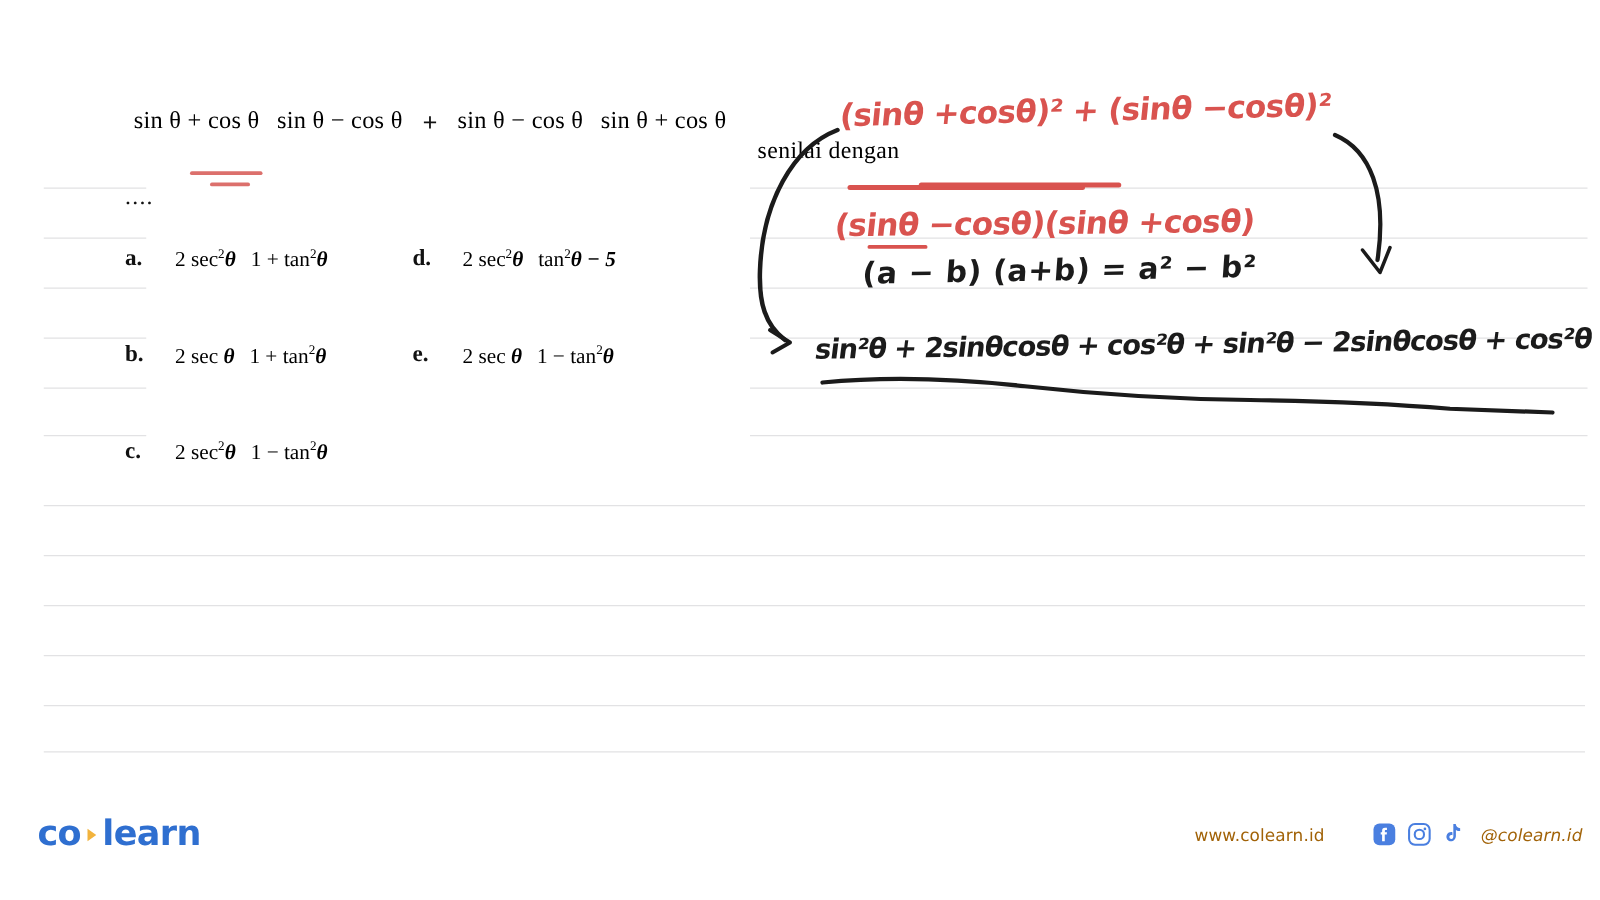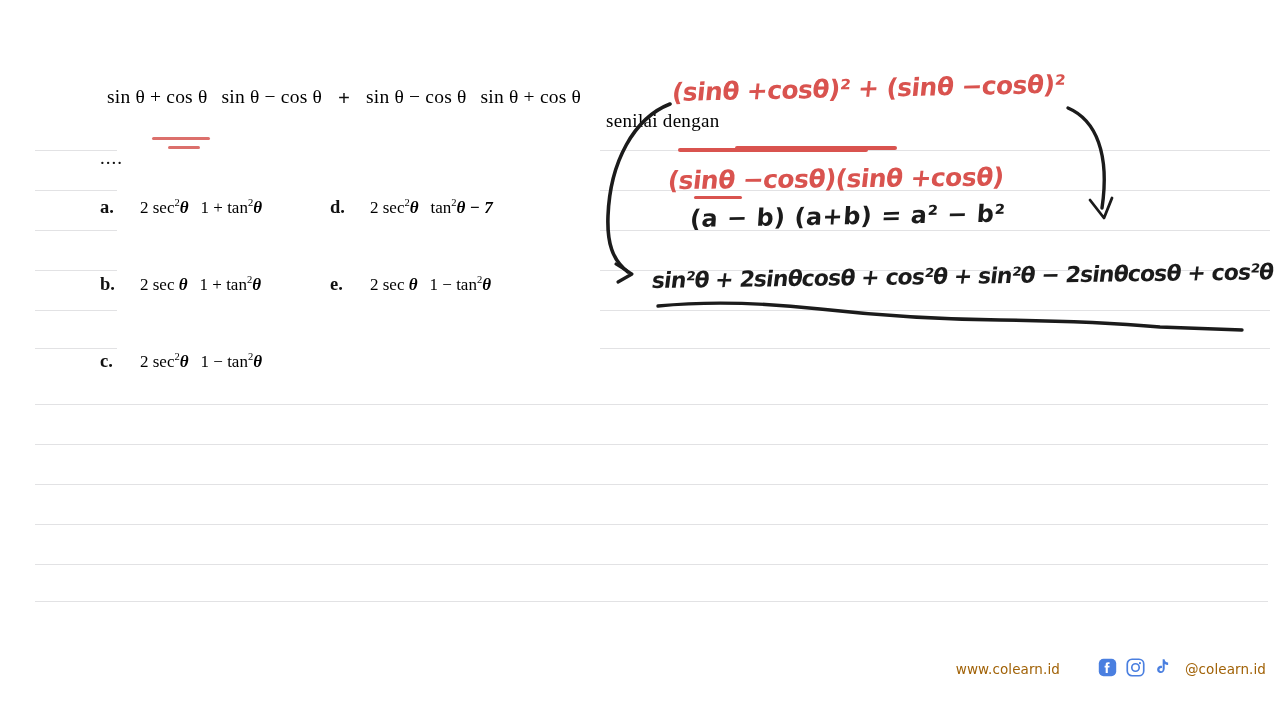"θ − 7" span.thetaB { text: 7 -> 5 }
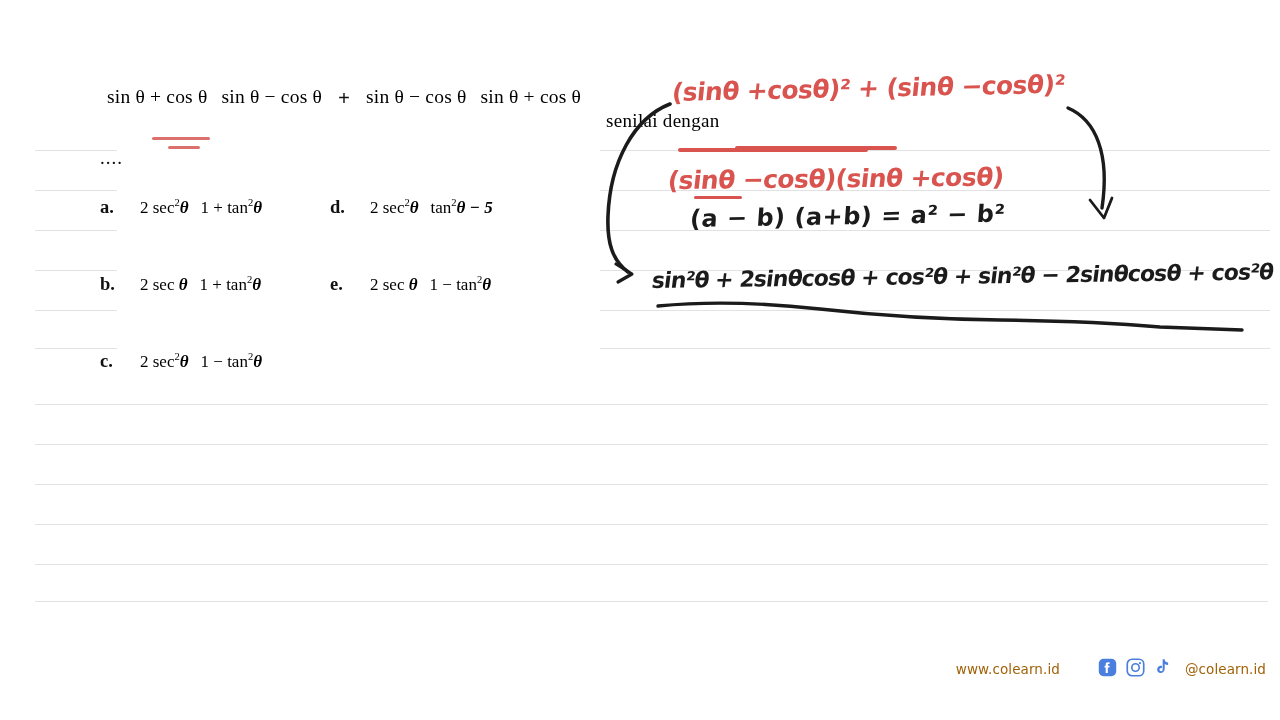"co" div.logo { html: none -> <div> <span>co</span> <span></span> <span>learn</span> </div> }
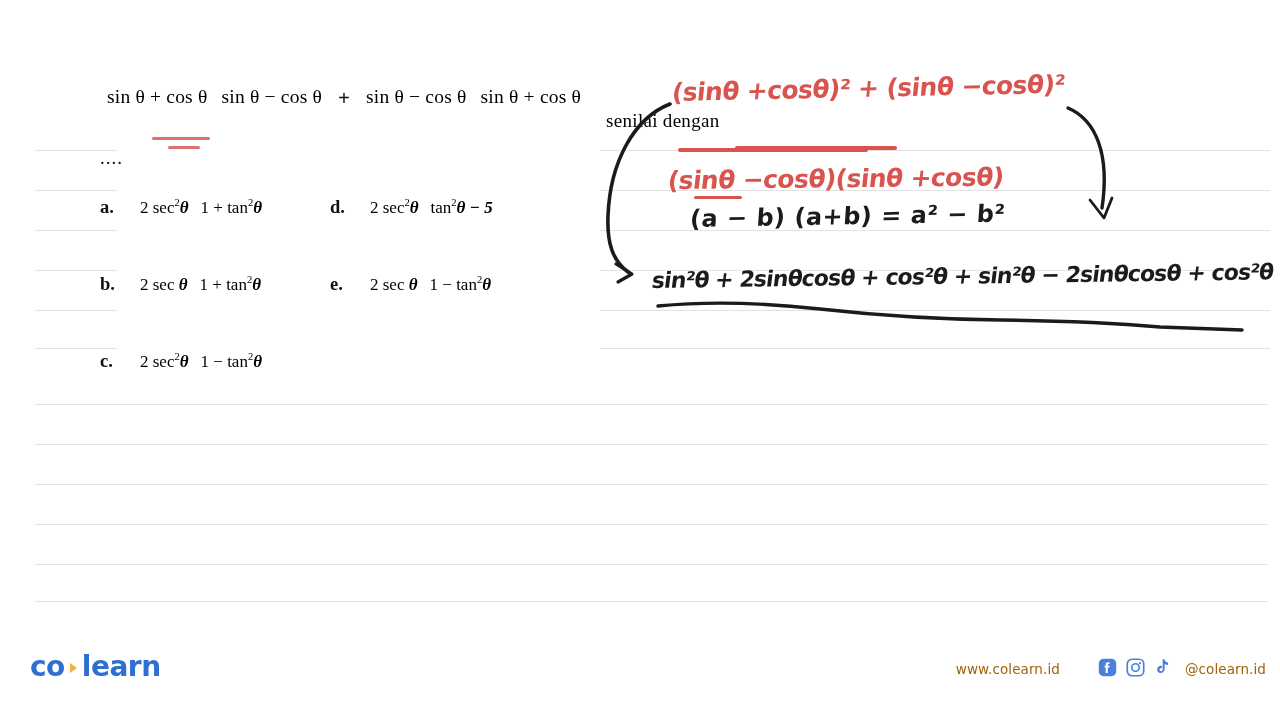"@colearn.id" .handle { font-style: none -> italic }
